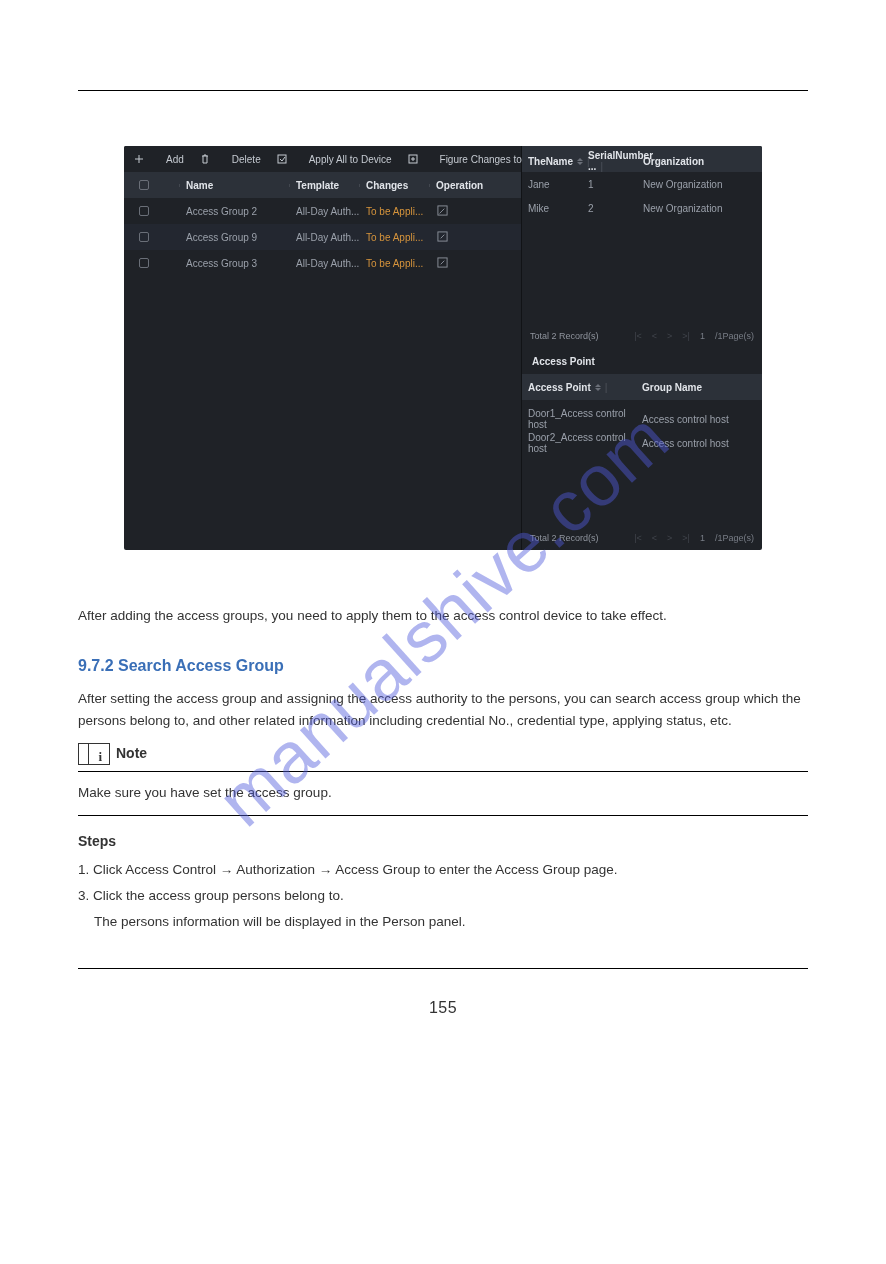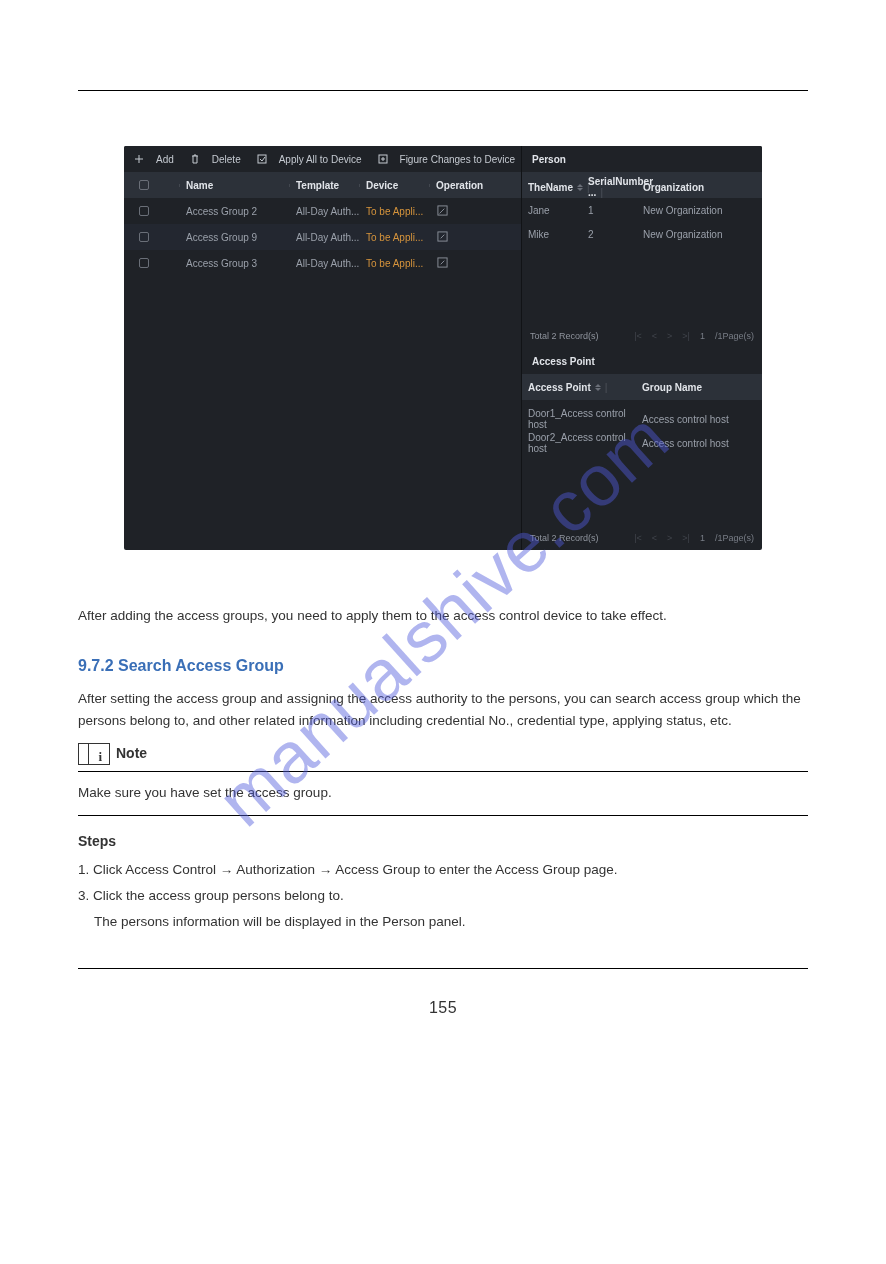"Add" .toolbar .tb-item { gap: 12px -> 22px }
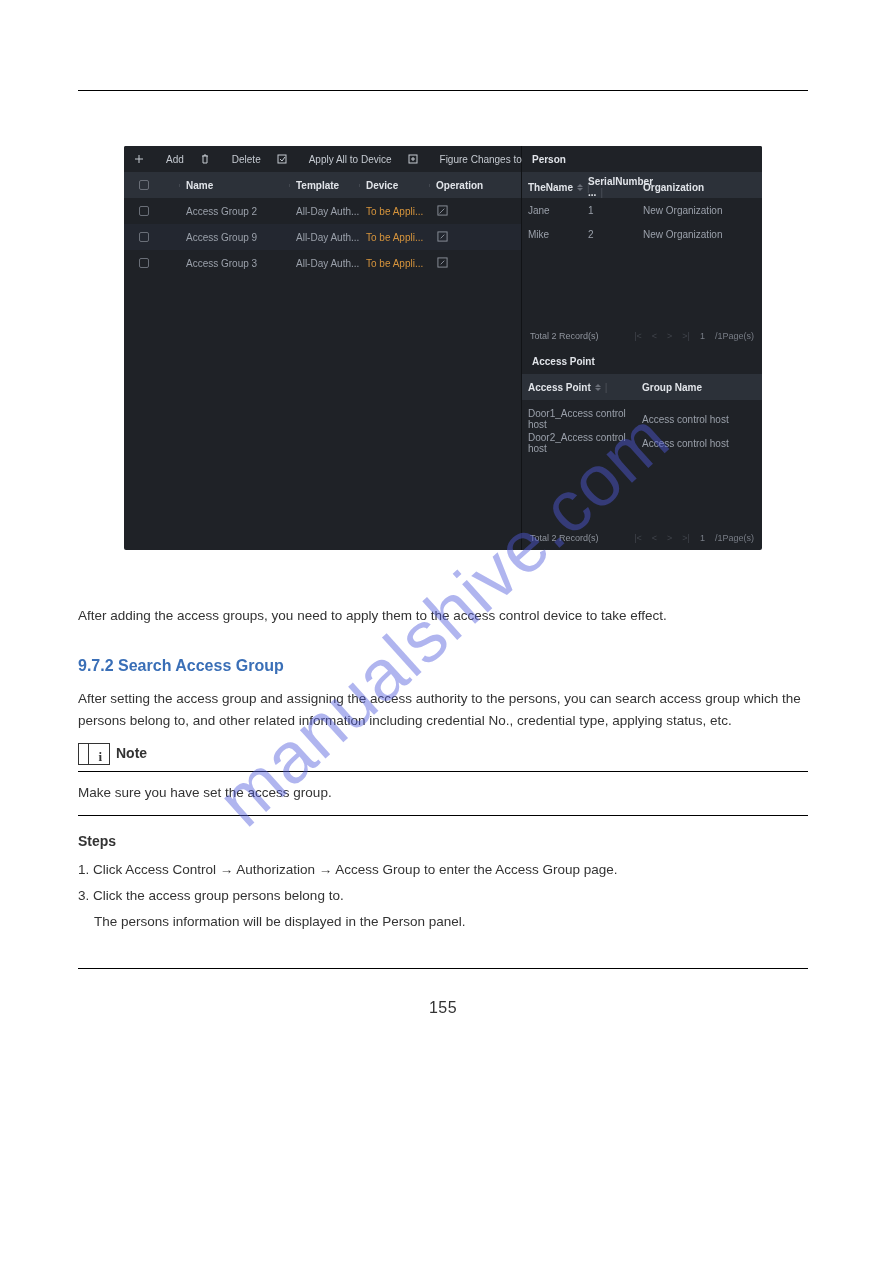"Person" div.section-title { html: <div>Person</div> -> none }
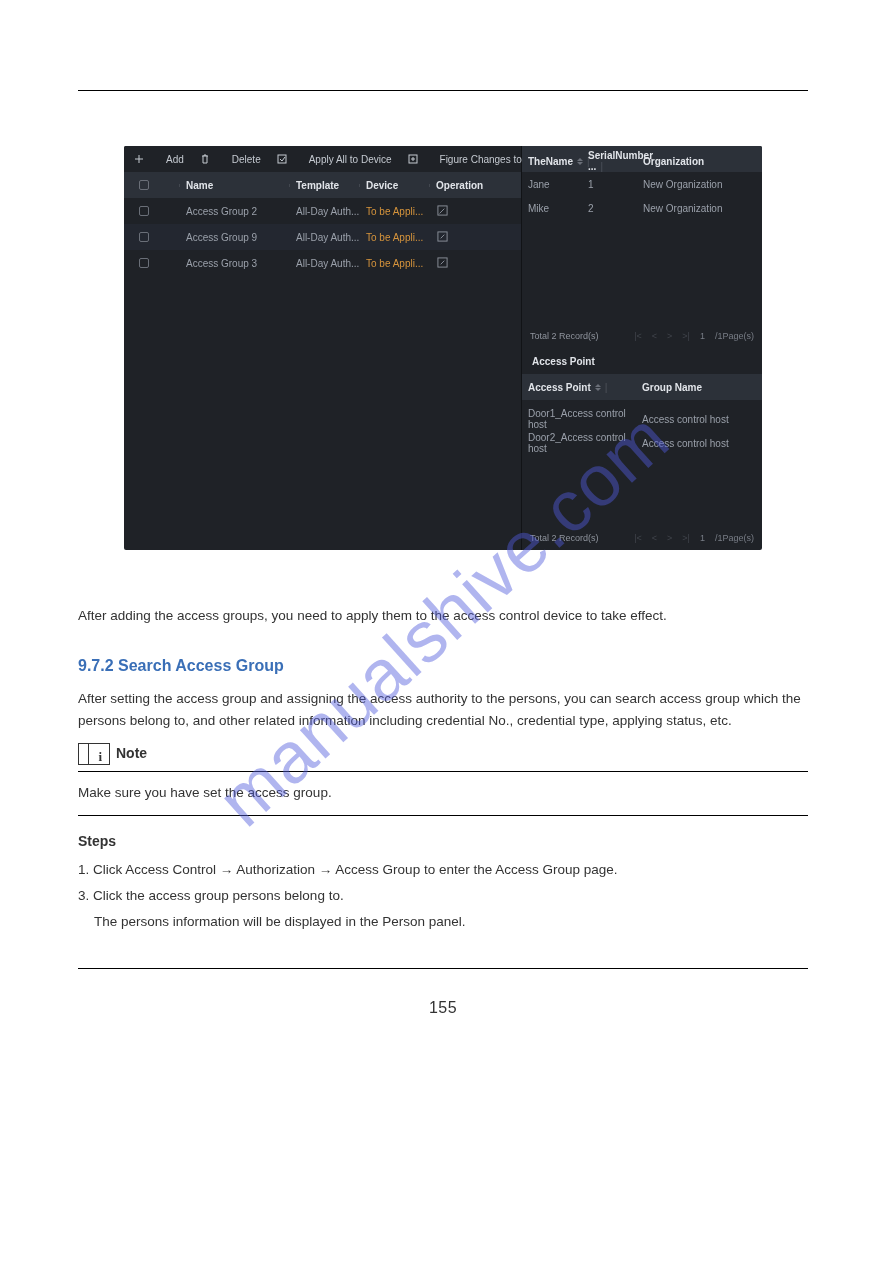"Device" div.hd { text: Device -> Changes }
